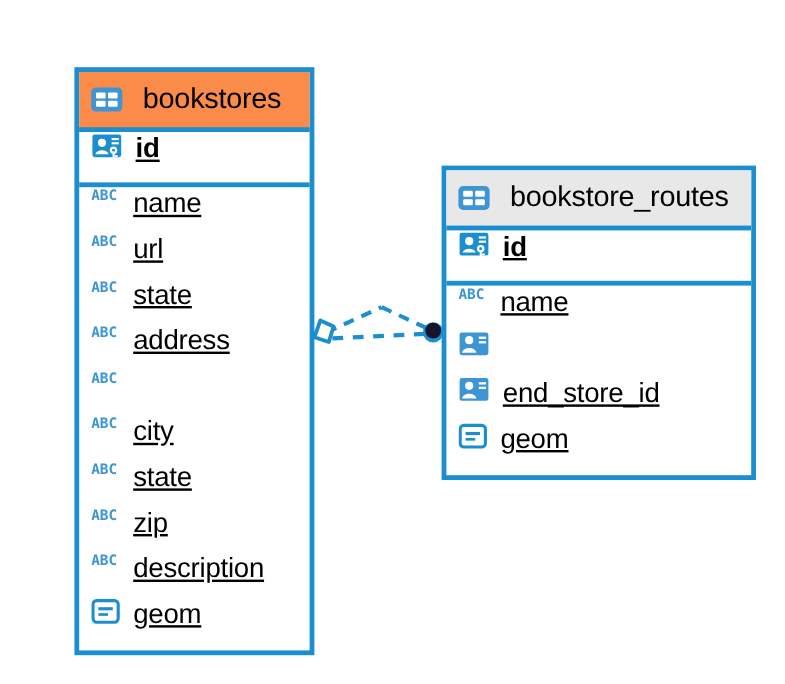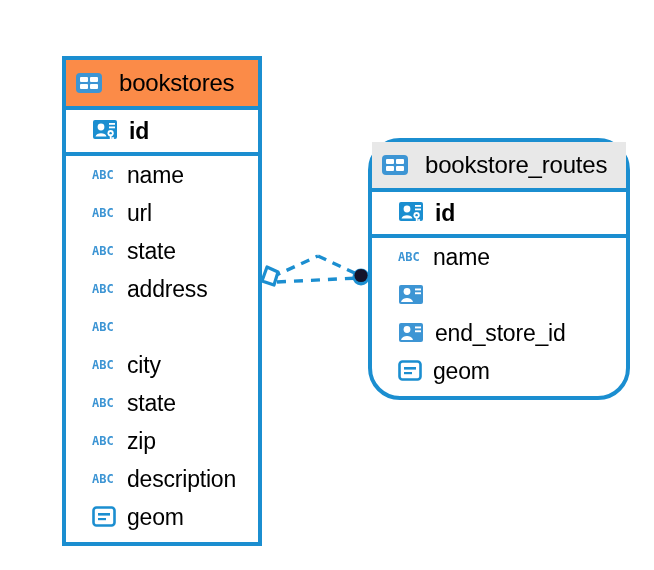"id" .field-row { align-items: center -> flex-start; padding-left: 26px -> 10px; text-decoration: none -> underline }
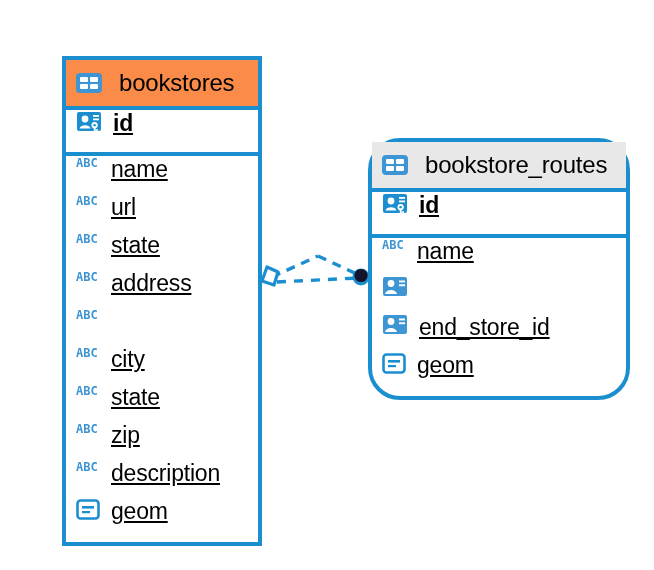"bookstore_routes" #entity-bookstore-routes { border-radius: 32px -> none }
